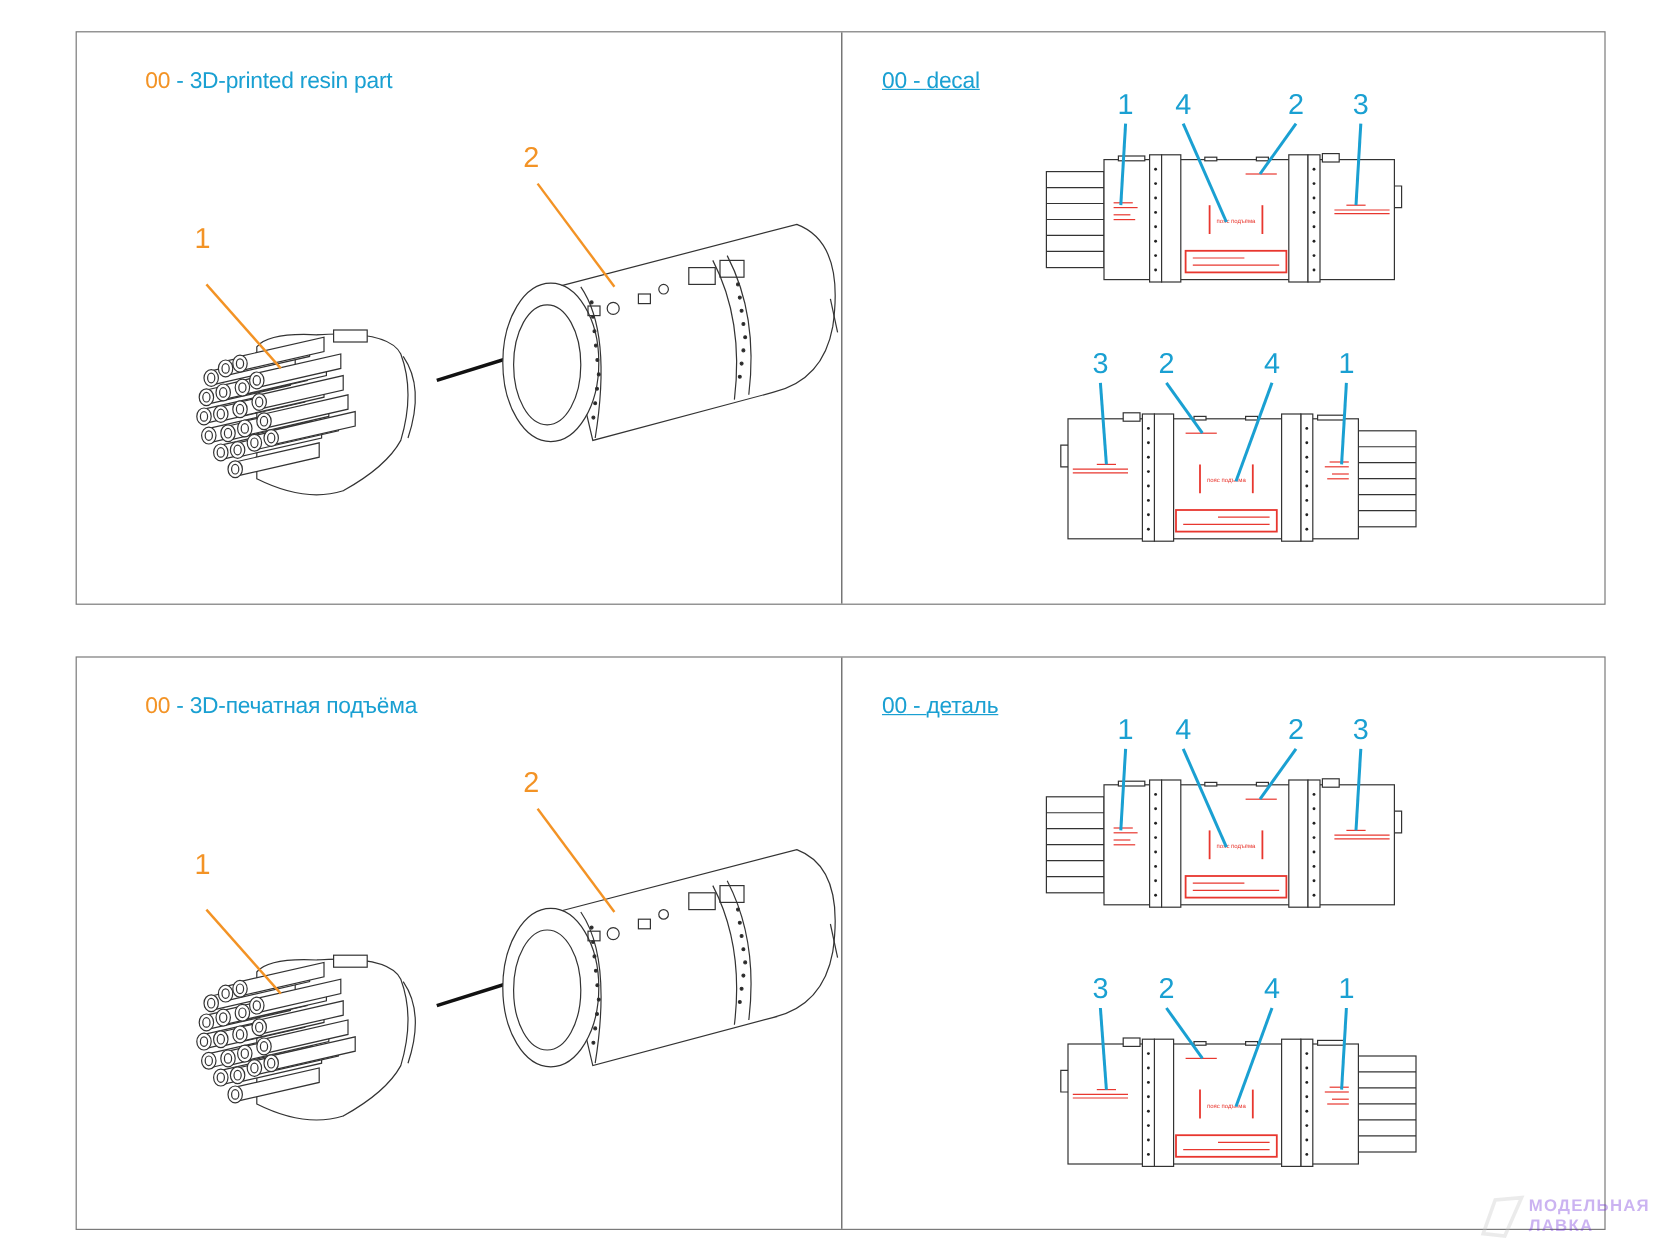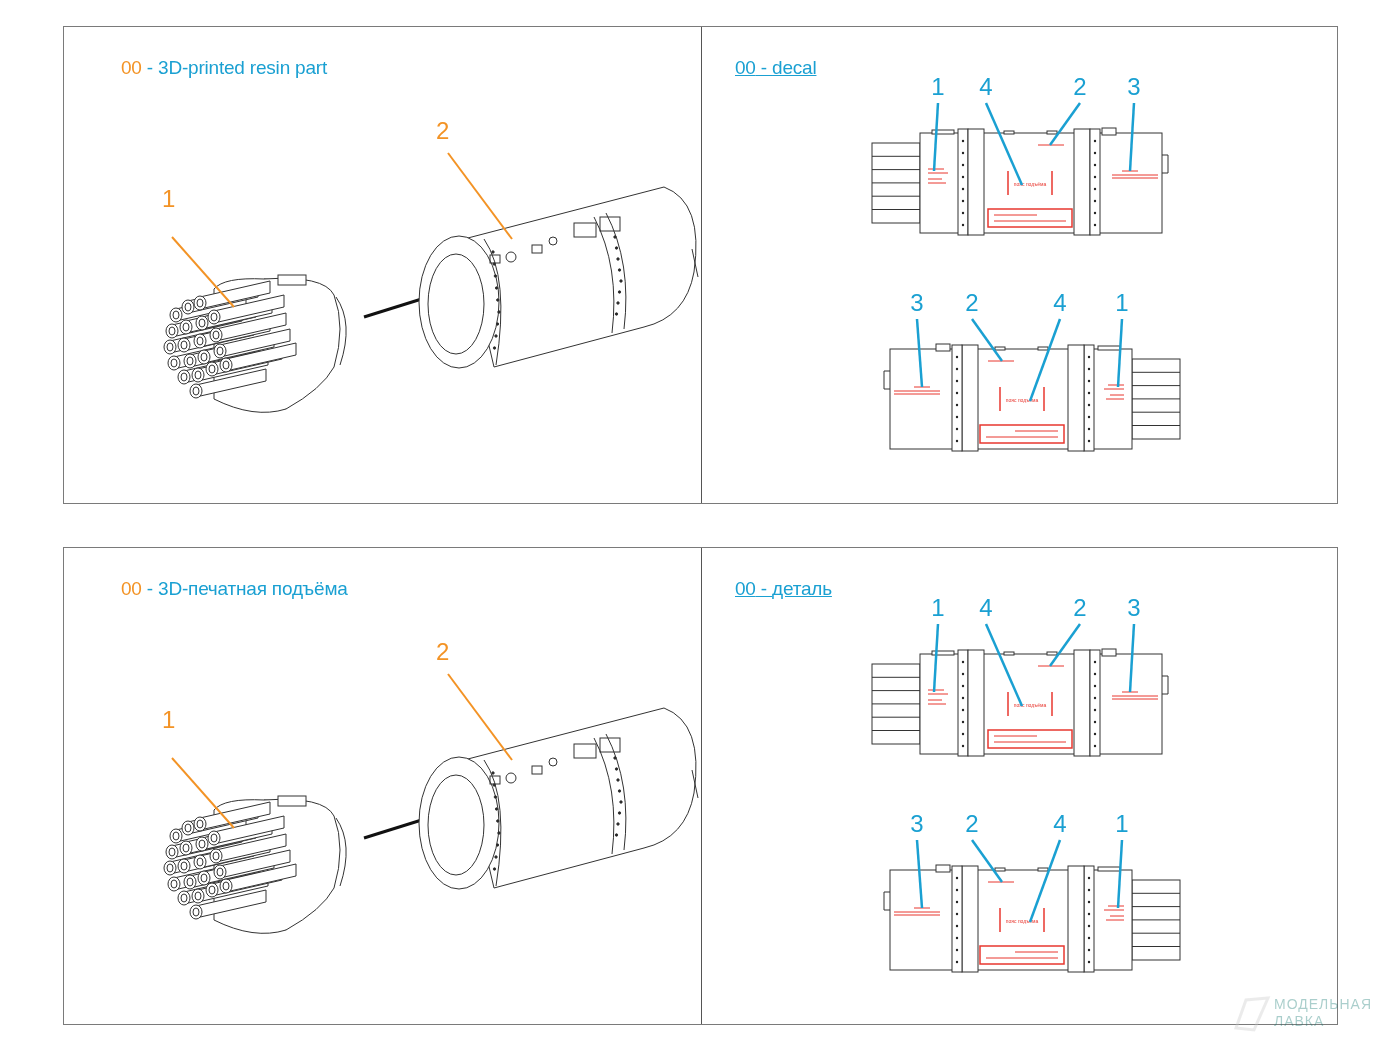"МОДЕЛЬНАЯ" .watermark .wm-text { color: #0f766e -> #6d28d9; font-weight: normal -> bold }
